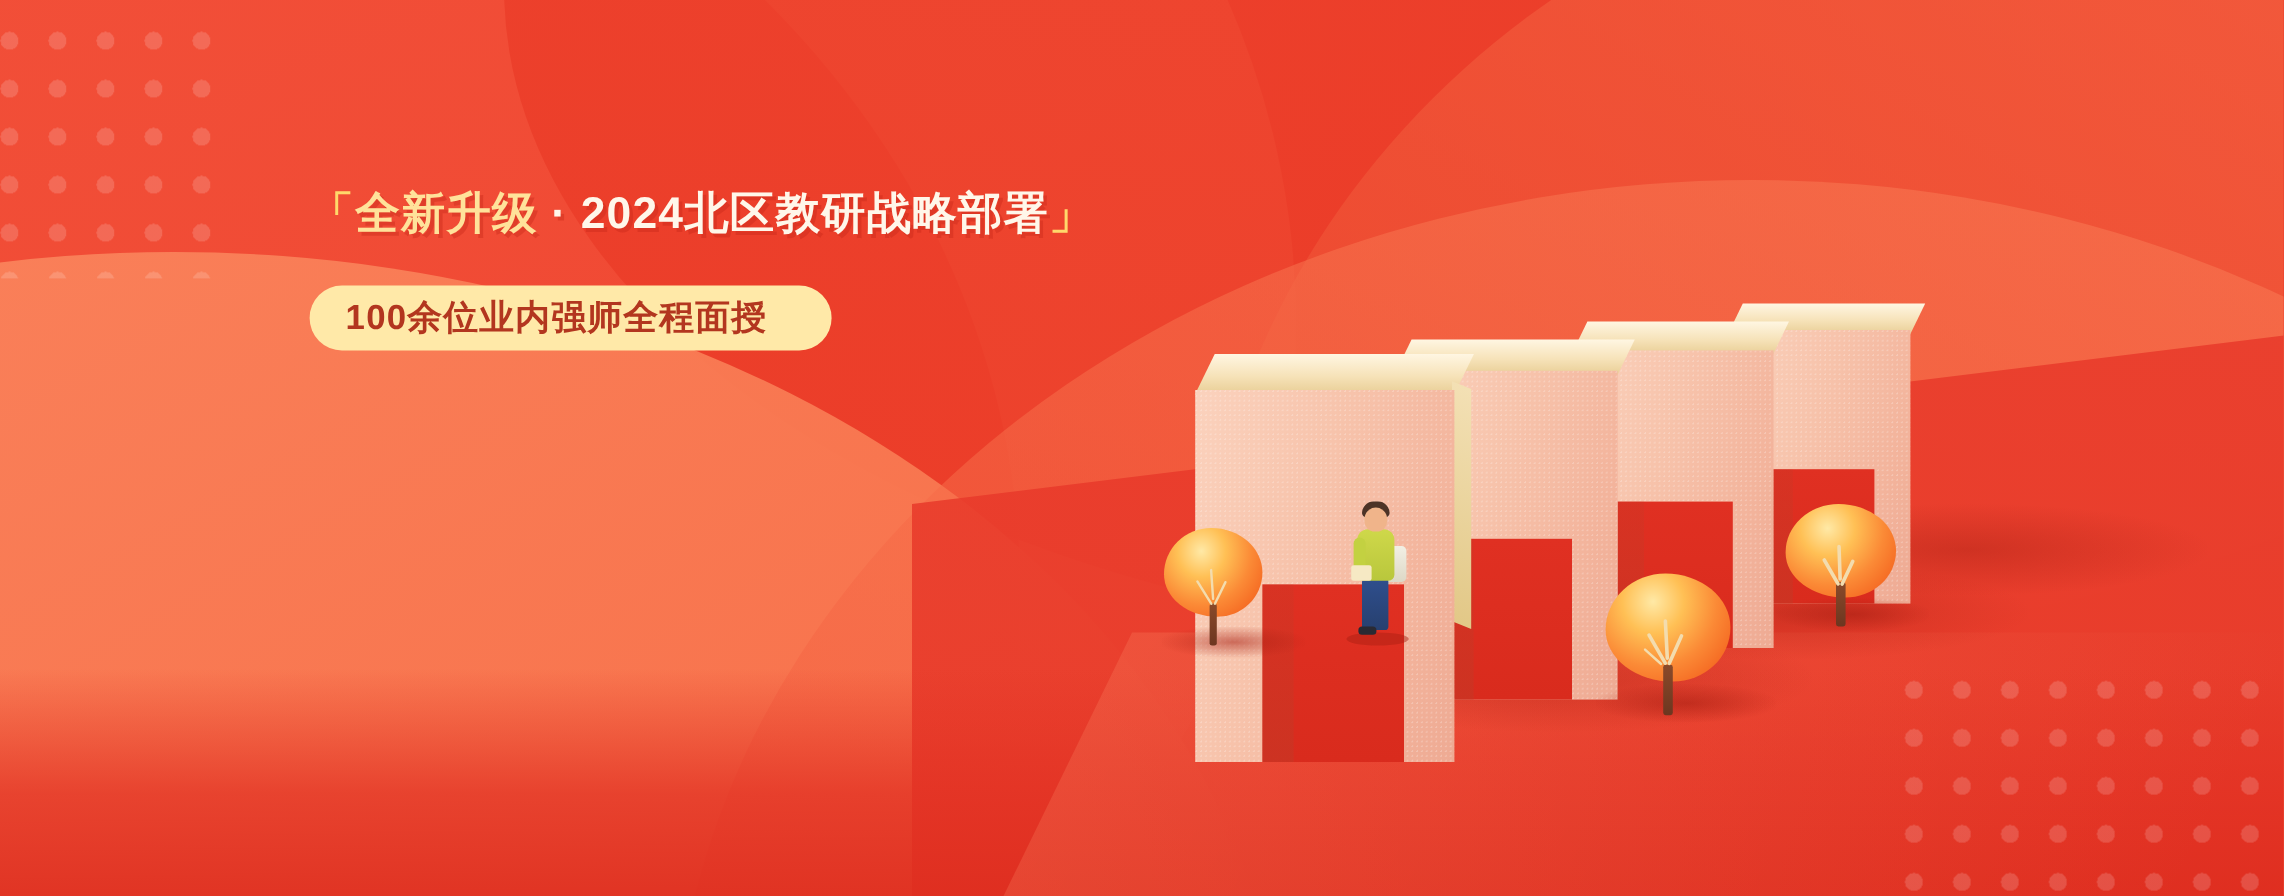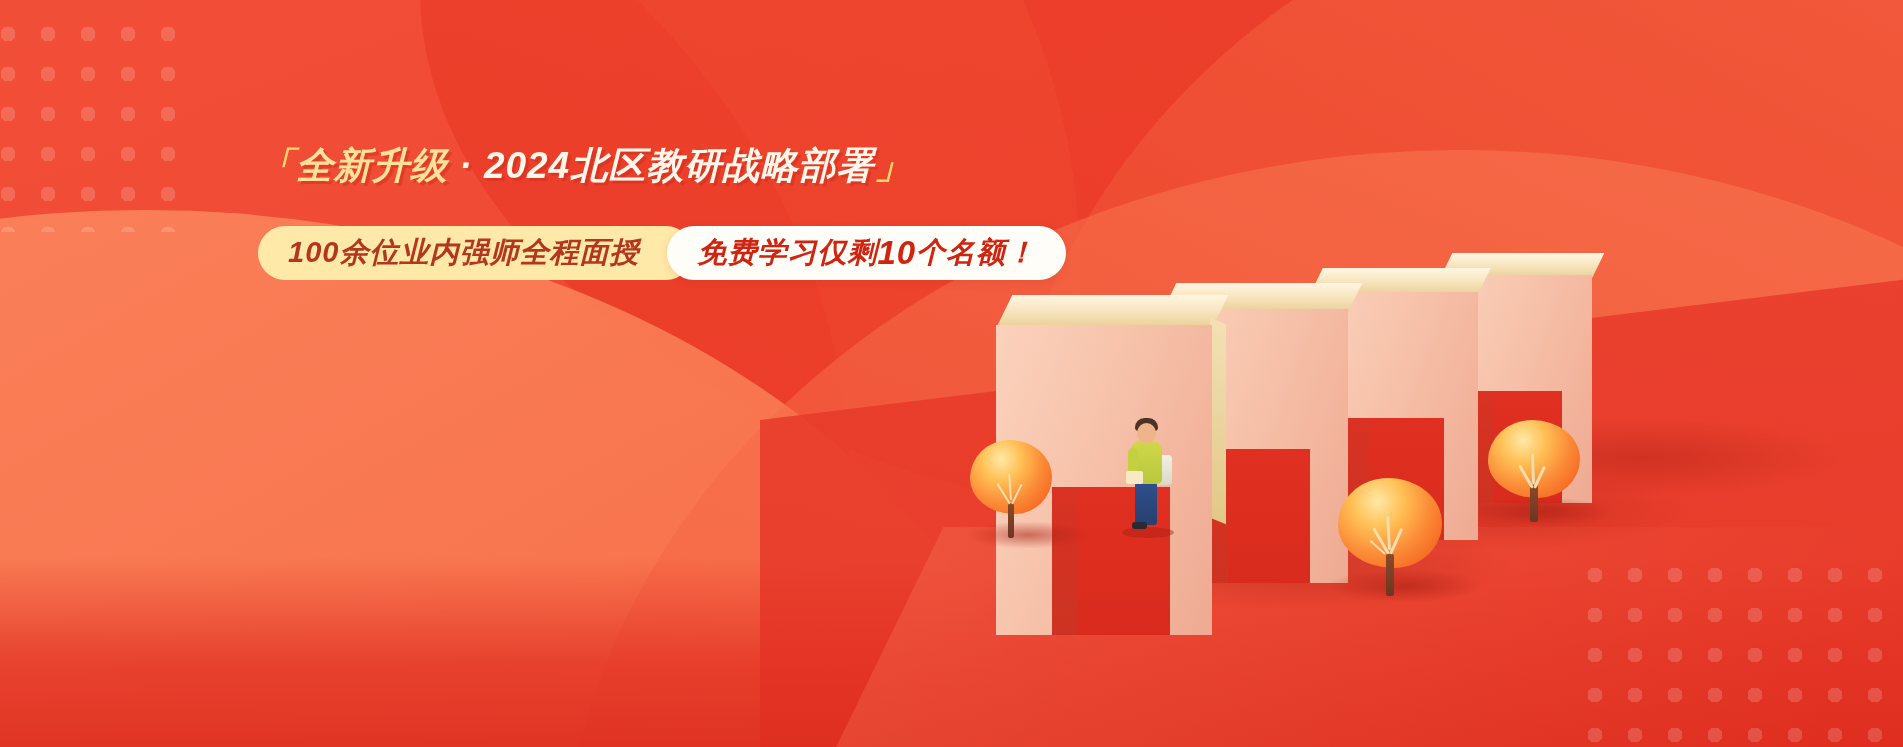"「全新升级 · 2024北区教研战略部署」" .copy { font-style: italic -> none; top: 140px -> 152px }
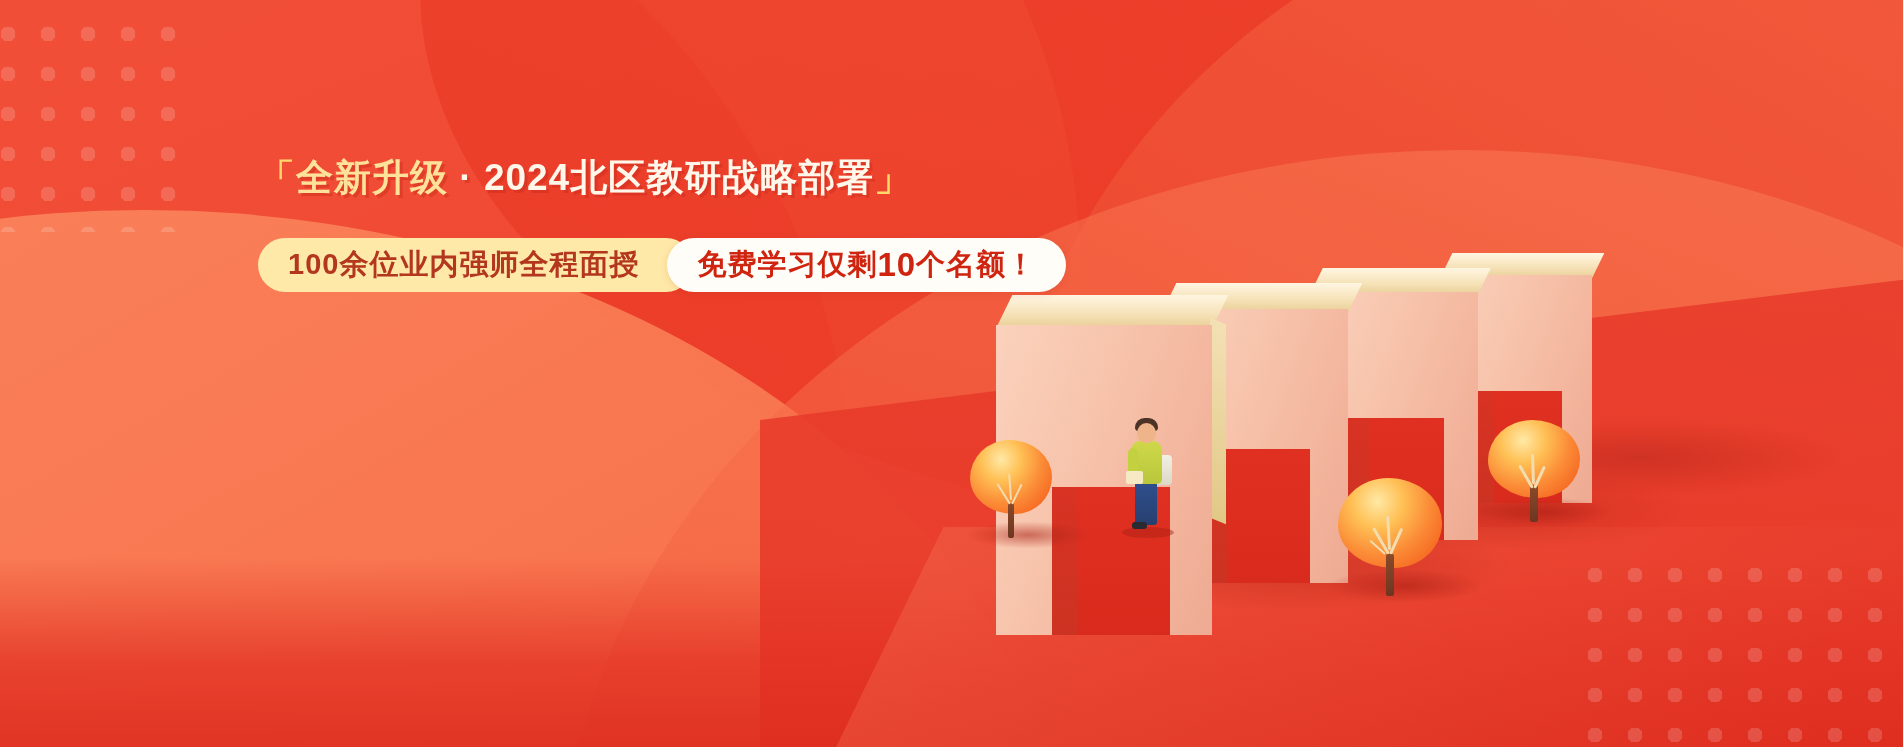"免费学习仅剩" span.pill { html: <span> <span>免费学习仅剩</span> <span>10</span> <span>个名额！</span> </span> -> none }
